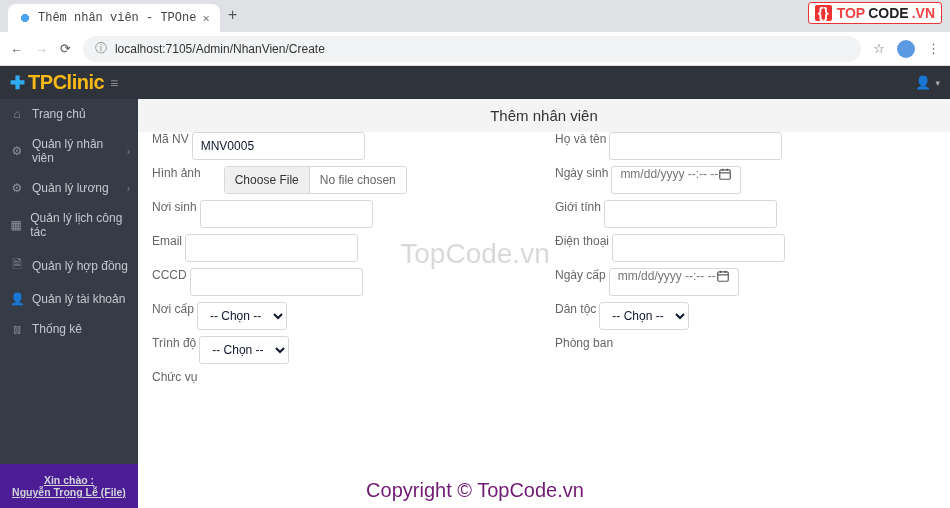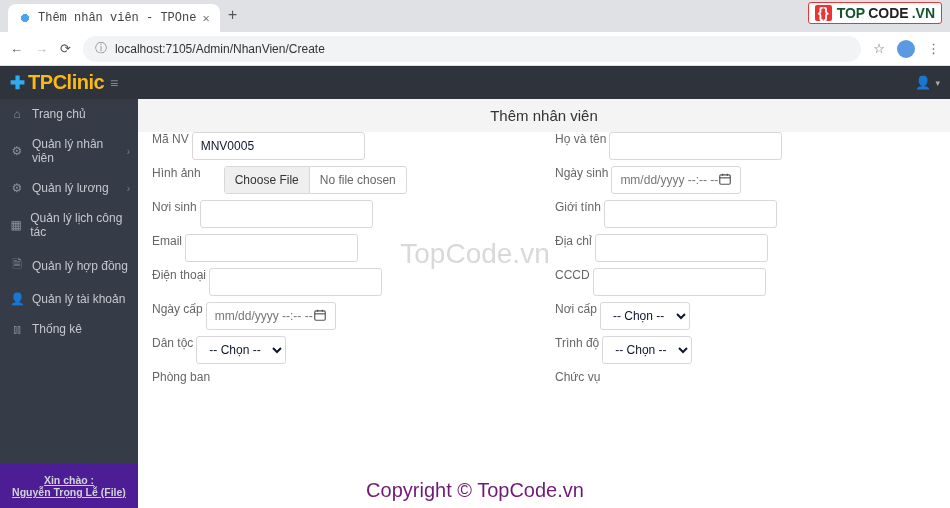"TOP" .topcode-logo .red { color: #14532d -> #ef4444 }
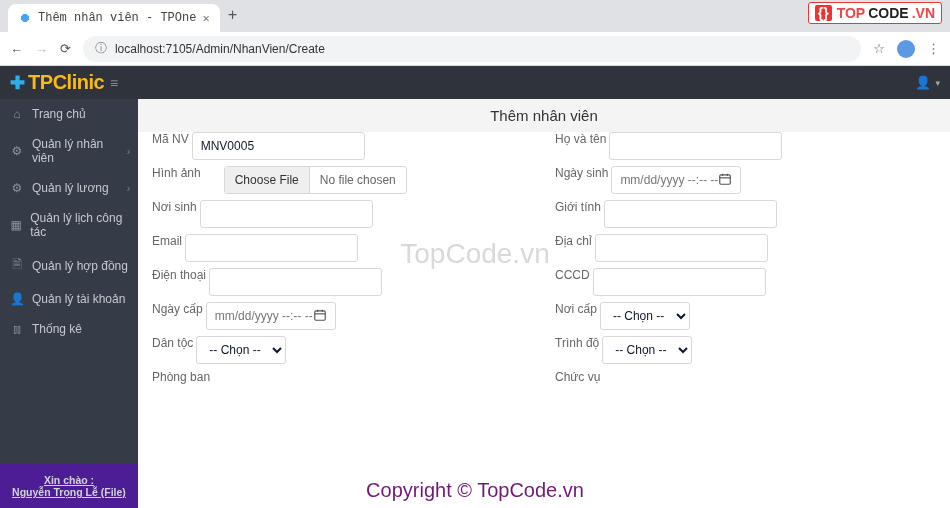"mm/dd/yyyy --:-- --" .form-group .date-inp { align-items: center -> flex-start }
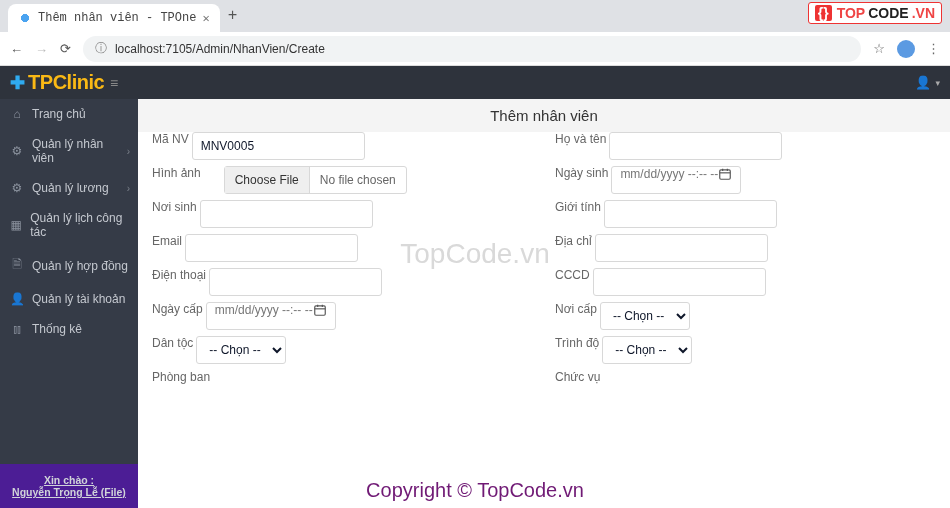"Địa chỉ" div.form-group { html: <div> <label>Địa chỉ</label> <input> </div> -> none }
